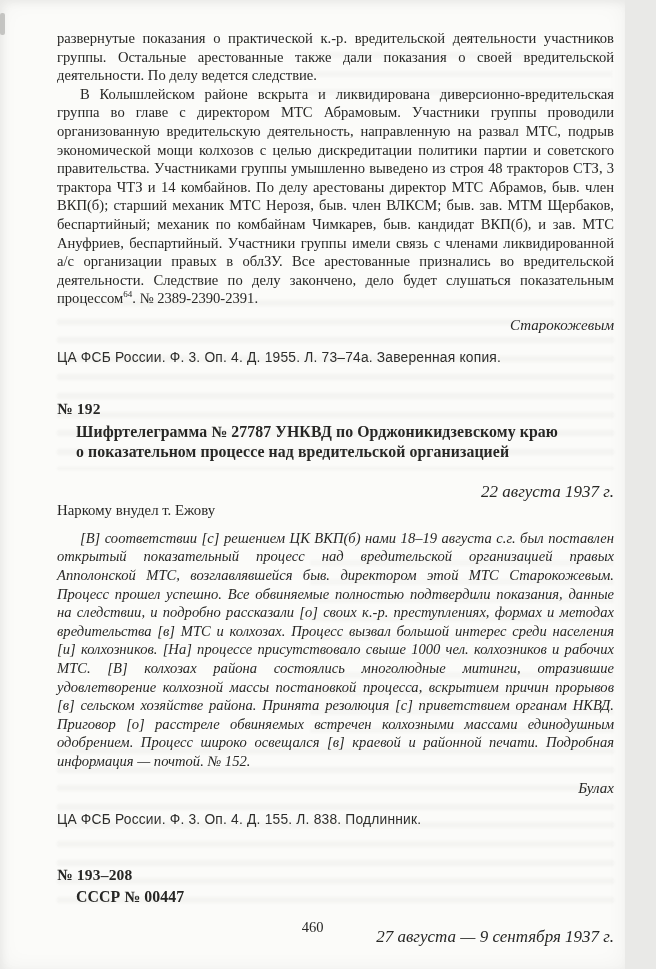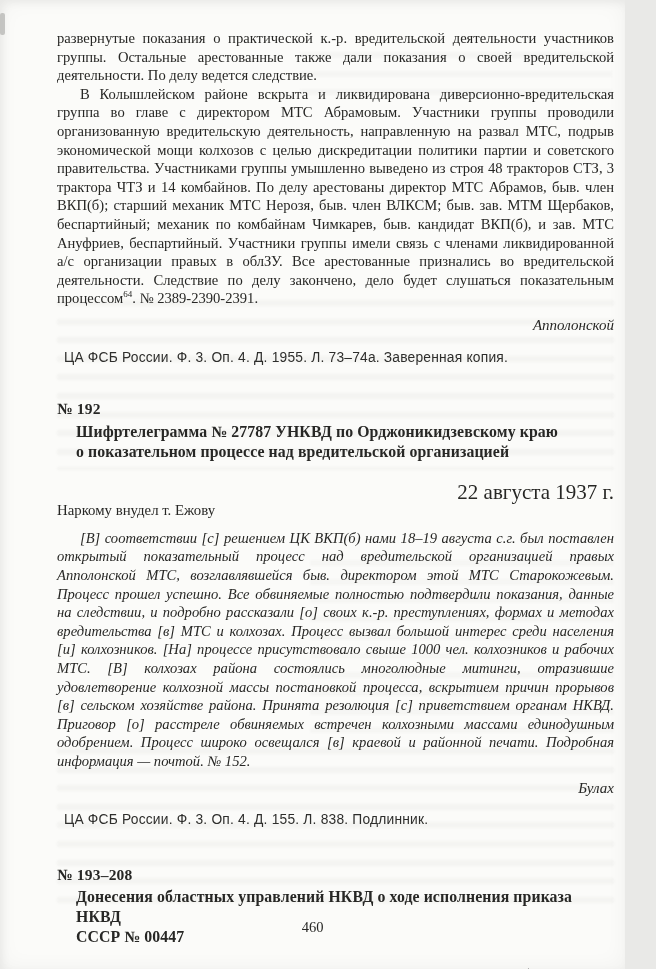"Апполонской" p.signature { text: Апполонской -> Старокожевым }
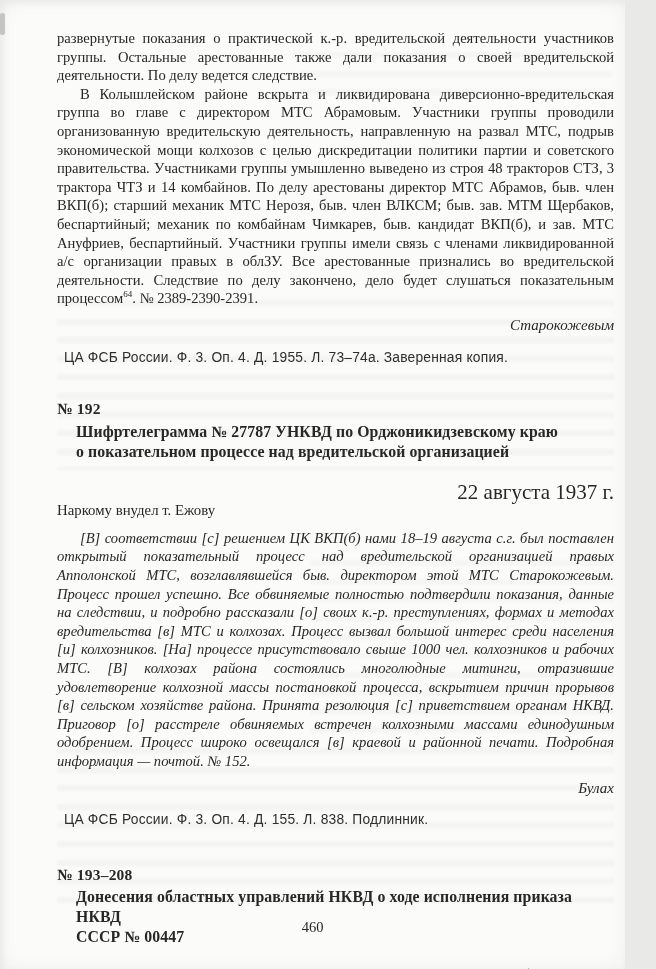"ЦА ФСБ России. Ф. 3." .archival { margin-left: 7px -> none }
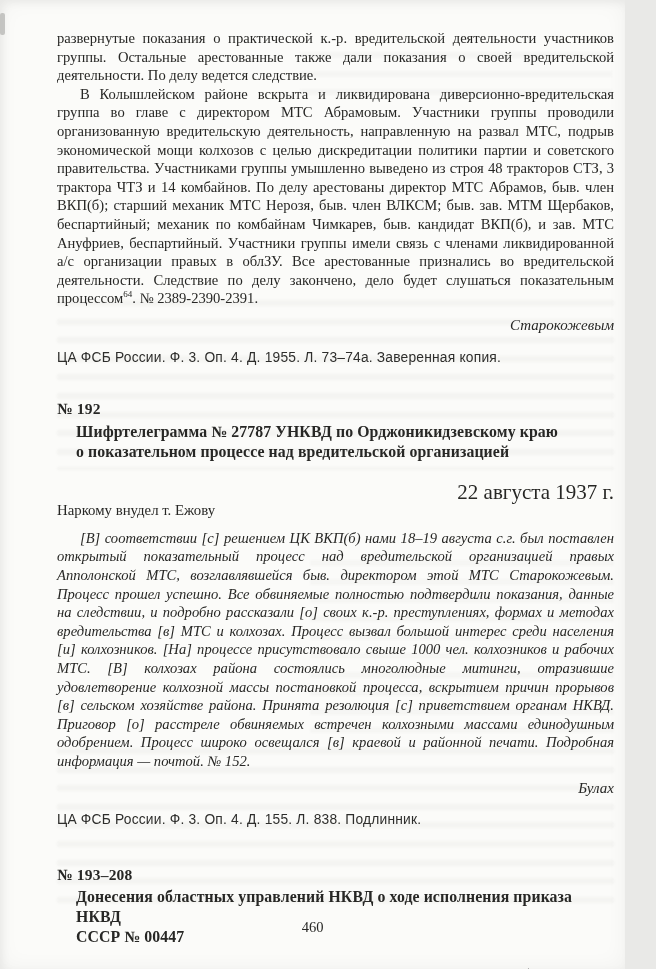"22 августа 1937 г." .date-line { font-size: 21px -> 17px; font-style: none -> italic }
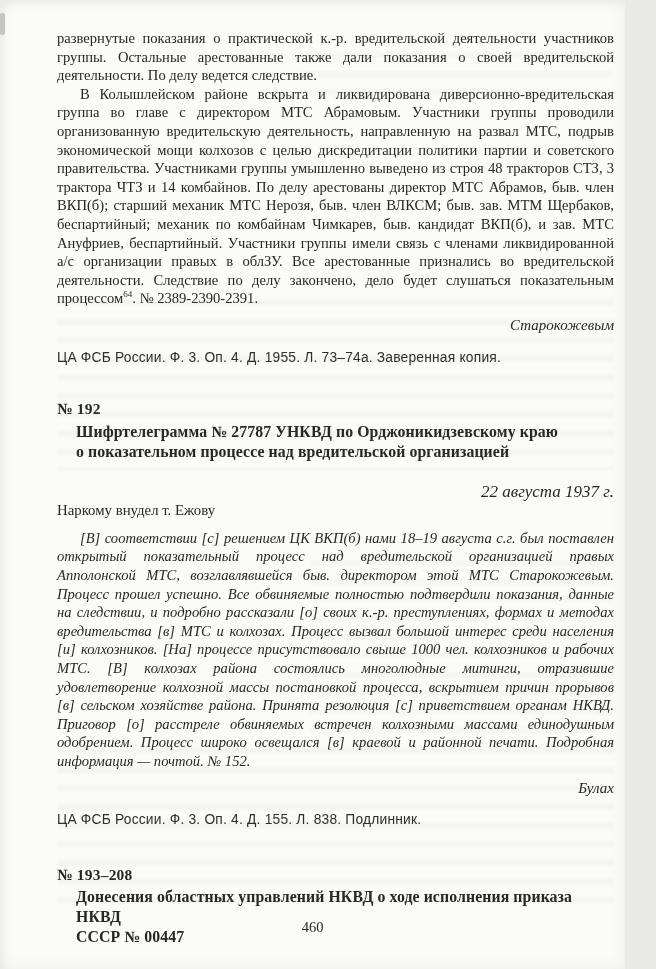"Донесения областных управлений НКВД о" span.tline { html: <span>Донесения областных управлений НКВД о ходе исполнения приказа НКВД</span> -> none }
